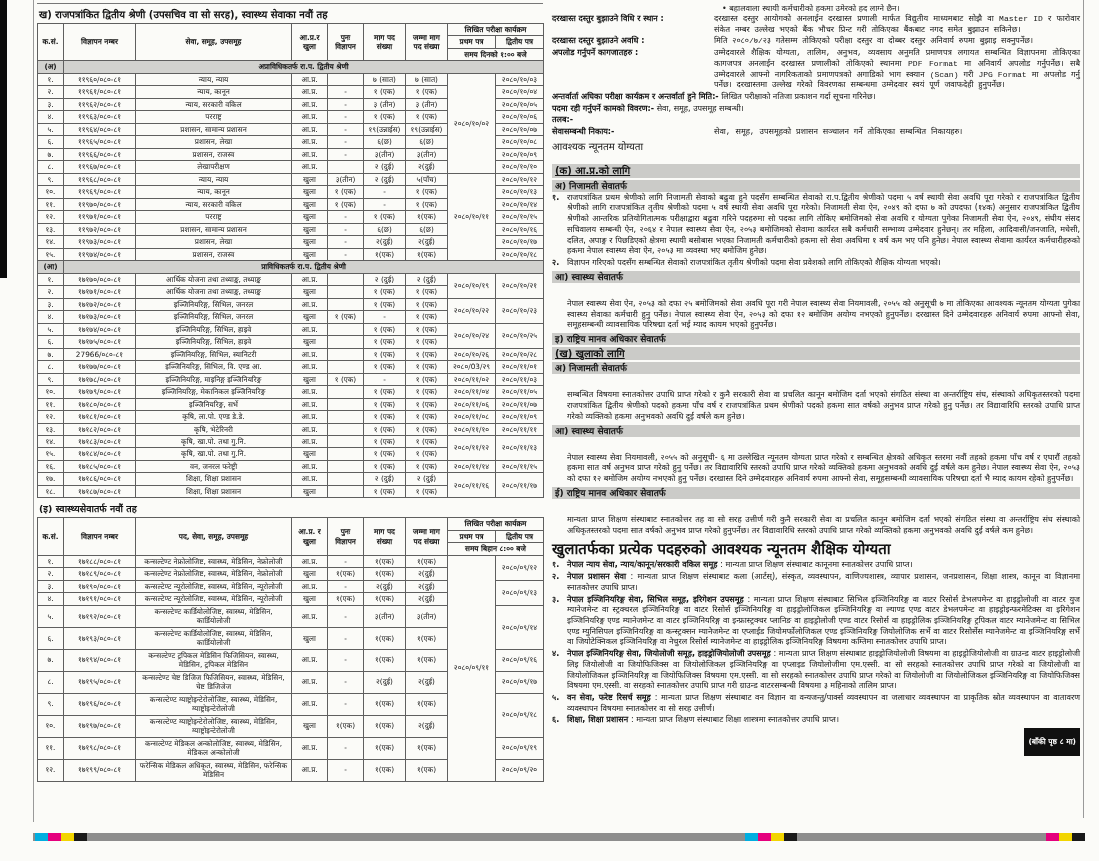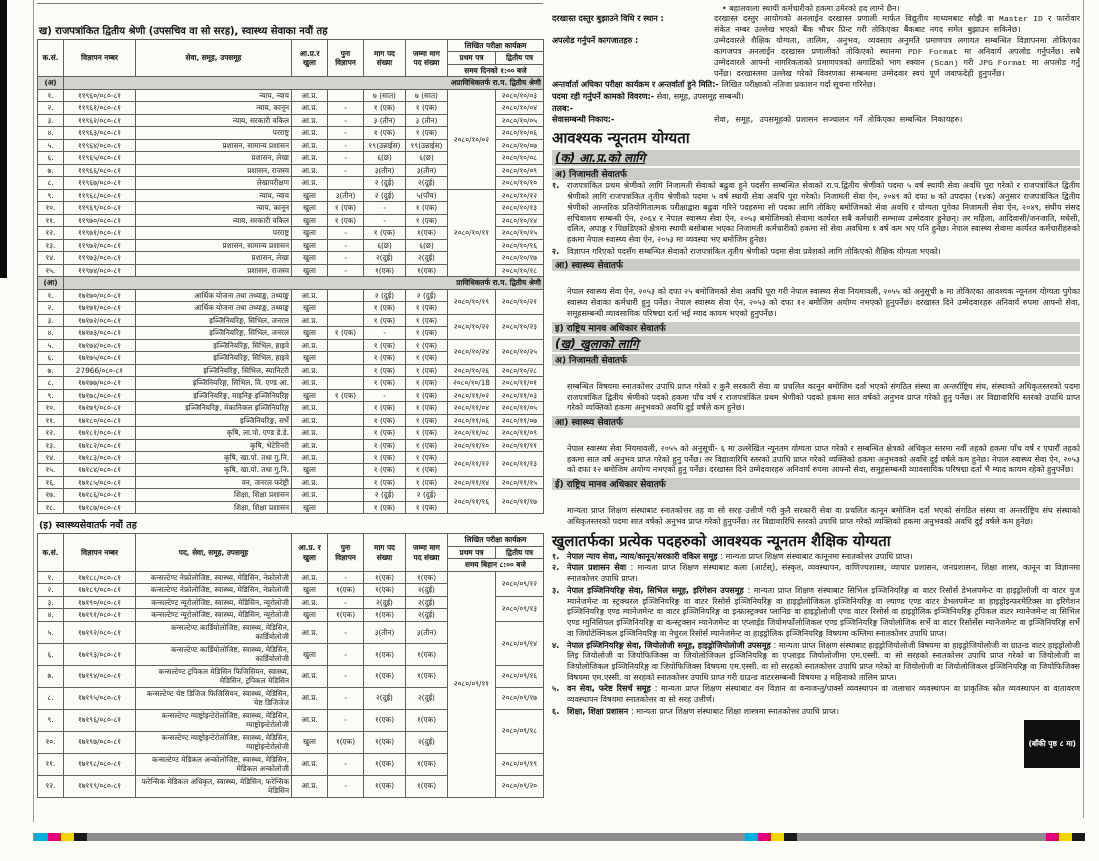"ख) राजपत्रांकित द्वितीय श्रेणी (उपसचिव" .col-left { padding-top: 18px -> 2px }
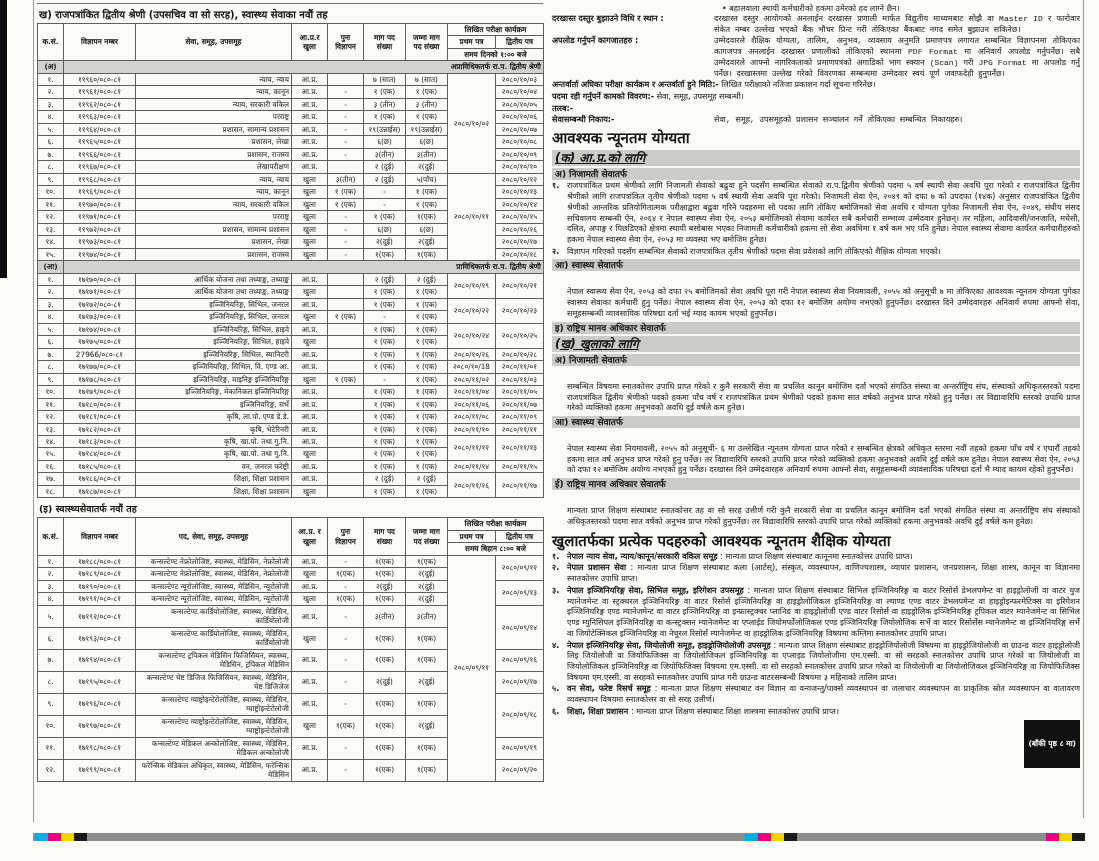"दरखास्त दस्तुर बुझाउने अवधि :" div.info-row { html: none -> <div> <div>दरखास्त दस्तुर बुझाउने अवधि :</div> <div>मिति २०८०/७/२३ गतेसम्म तोकिएको परीक्षा दस्तुर वा दोब्बर दस्तुर अनिवार्य रुपमा बुझाइ सक्नुपर्नेछ।</div> </div> }
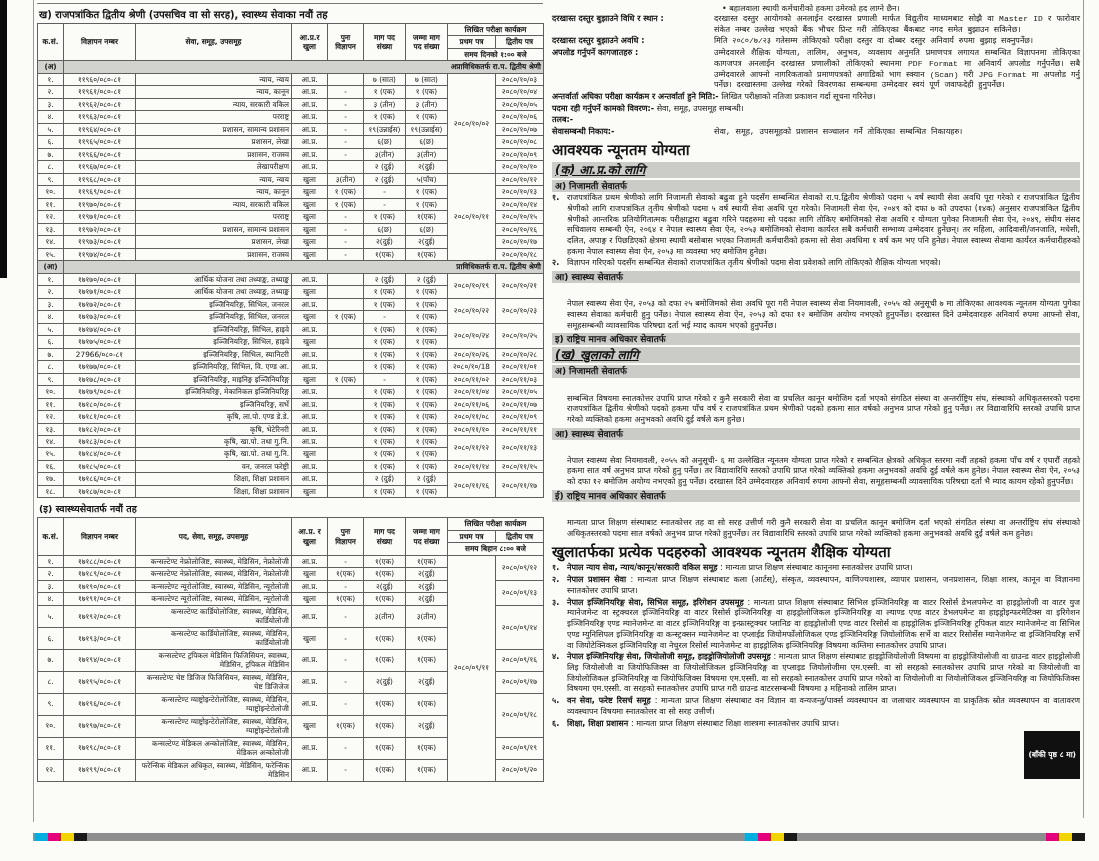"अप्राविधिकतर्फ रा.प. द्वितीय श्रेणी" td.l { text-align: right -> center }
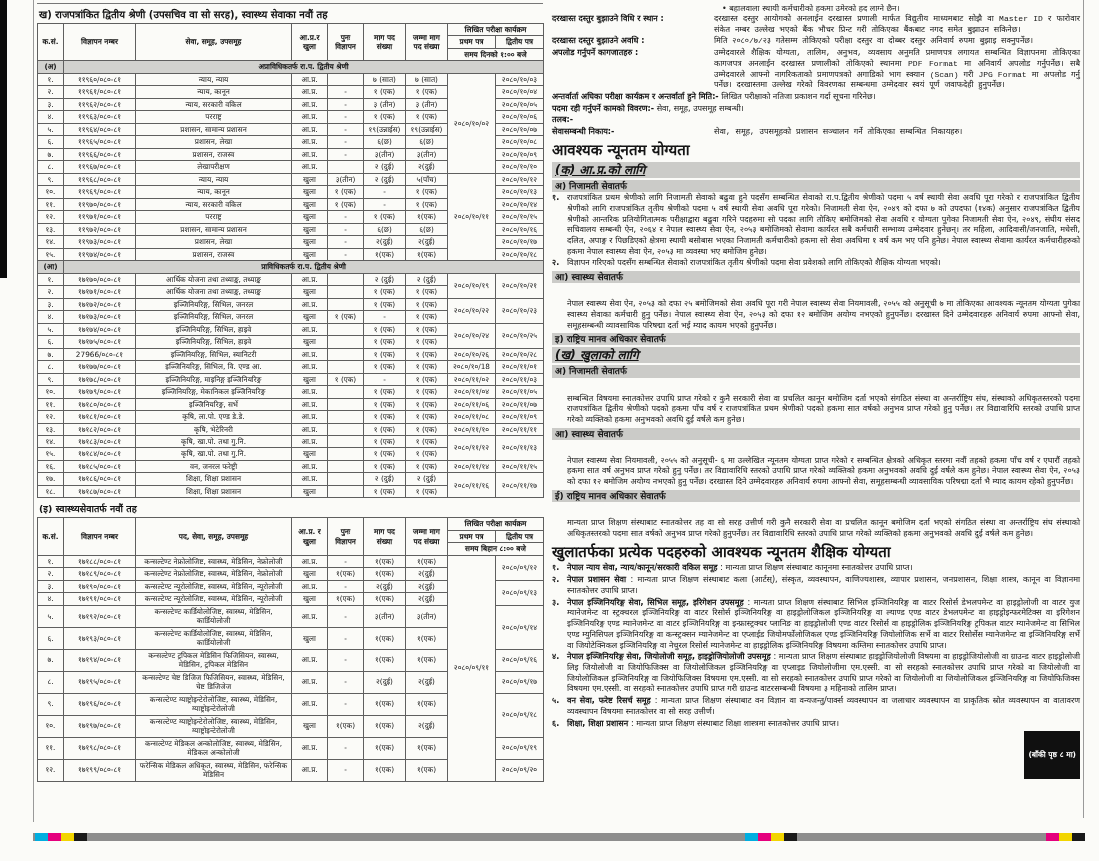"आवश्यक न्यूनतम योग्यता" .h1 { font-size: 15px -> 10px; font-weight: bold -> normal; margin: 2px 0 2px -> 2px 0 11px }
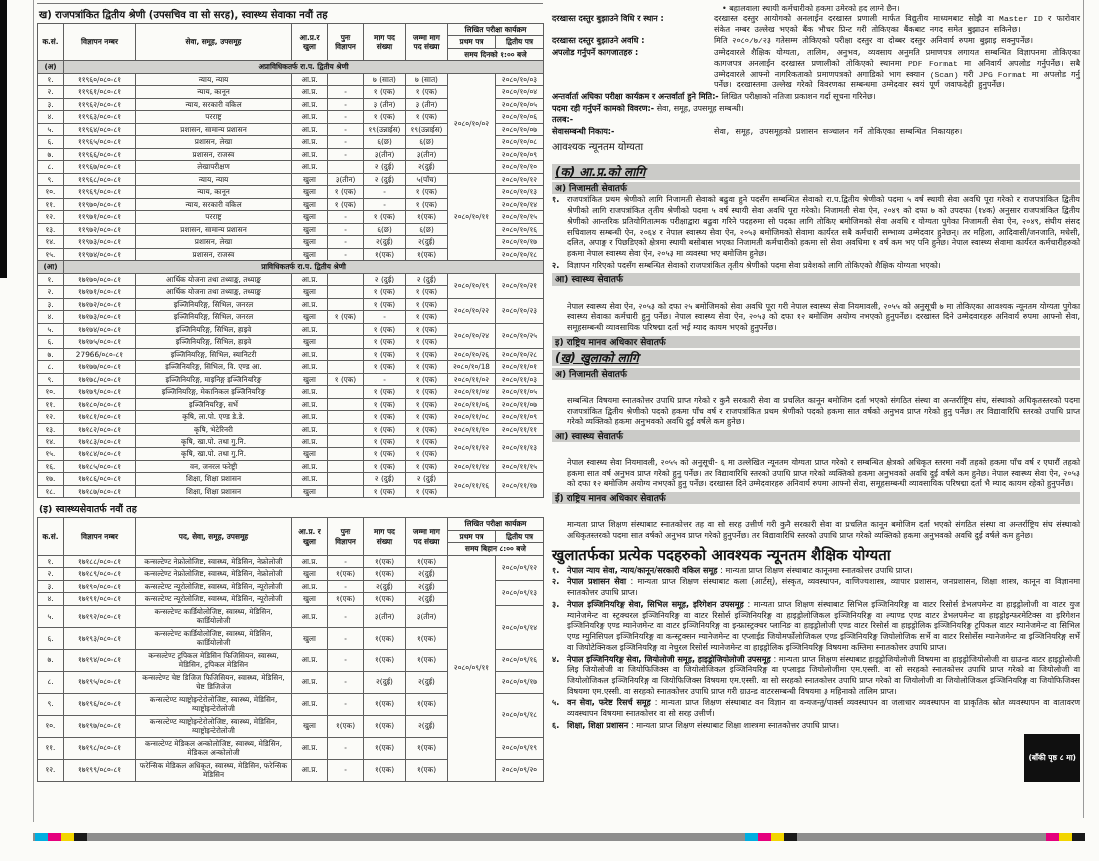"(क) आ.प्र.को लागि" .band.it { font-size: 12px -> 10px; font-style: italic -> none }
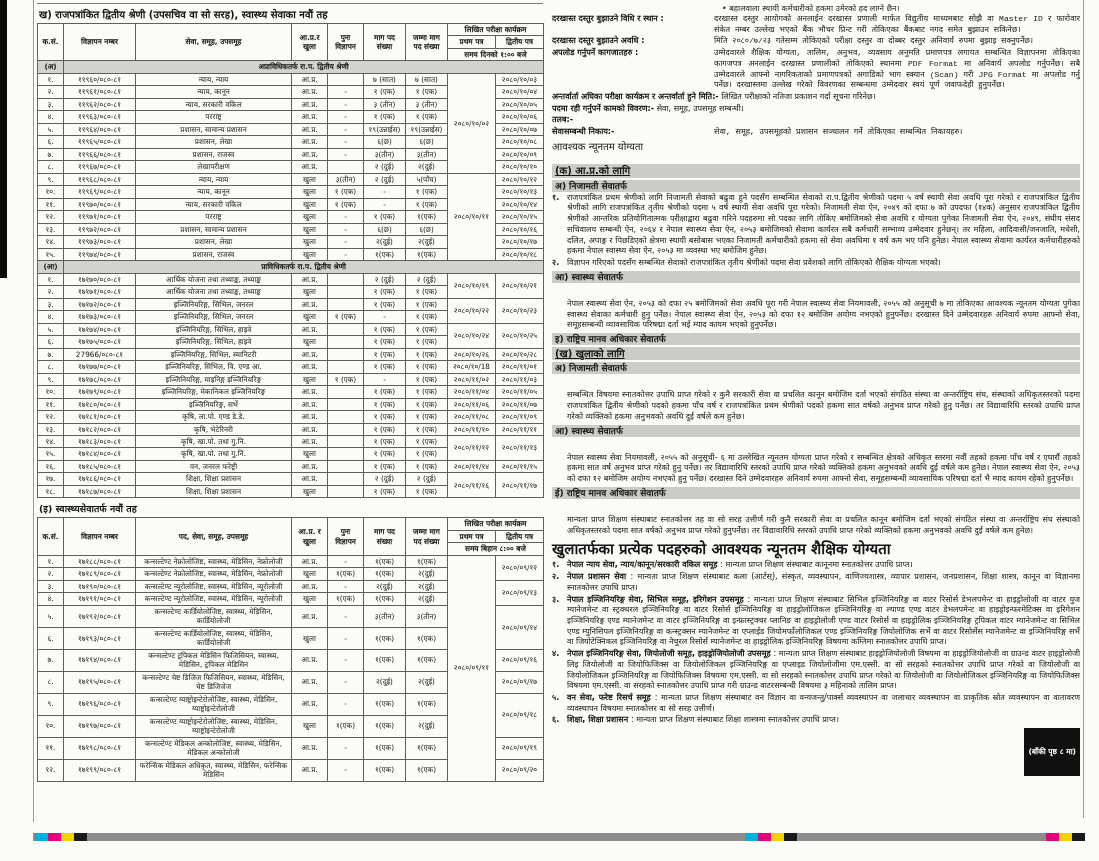"२०८०/१०/18" td.c { text: २०८०/१०/18 -> २०८०/03/२९ }
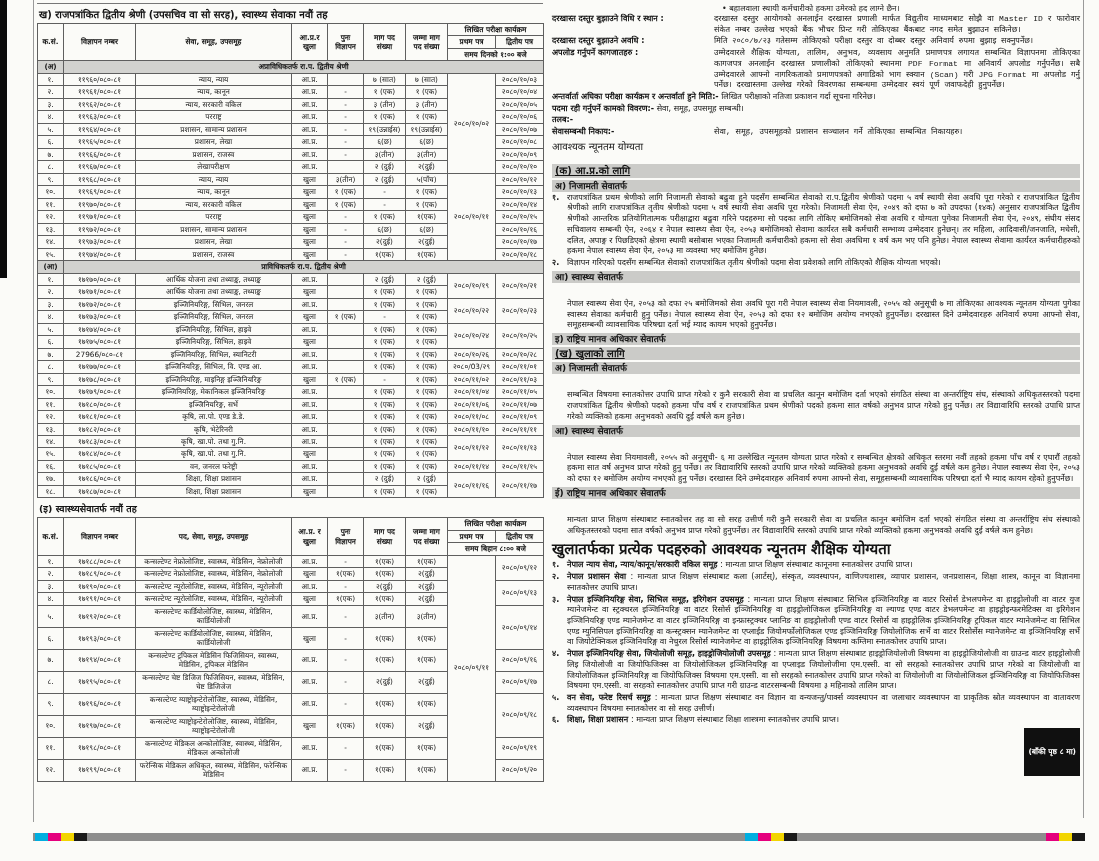"(बाँकी पृष्ठ ८ मा)" .badge { padding: 19px 4px -> 9px 4px }
